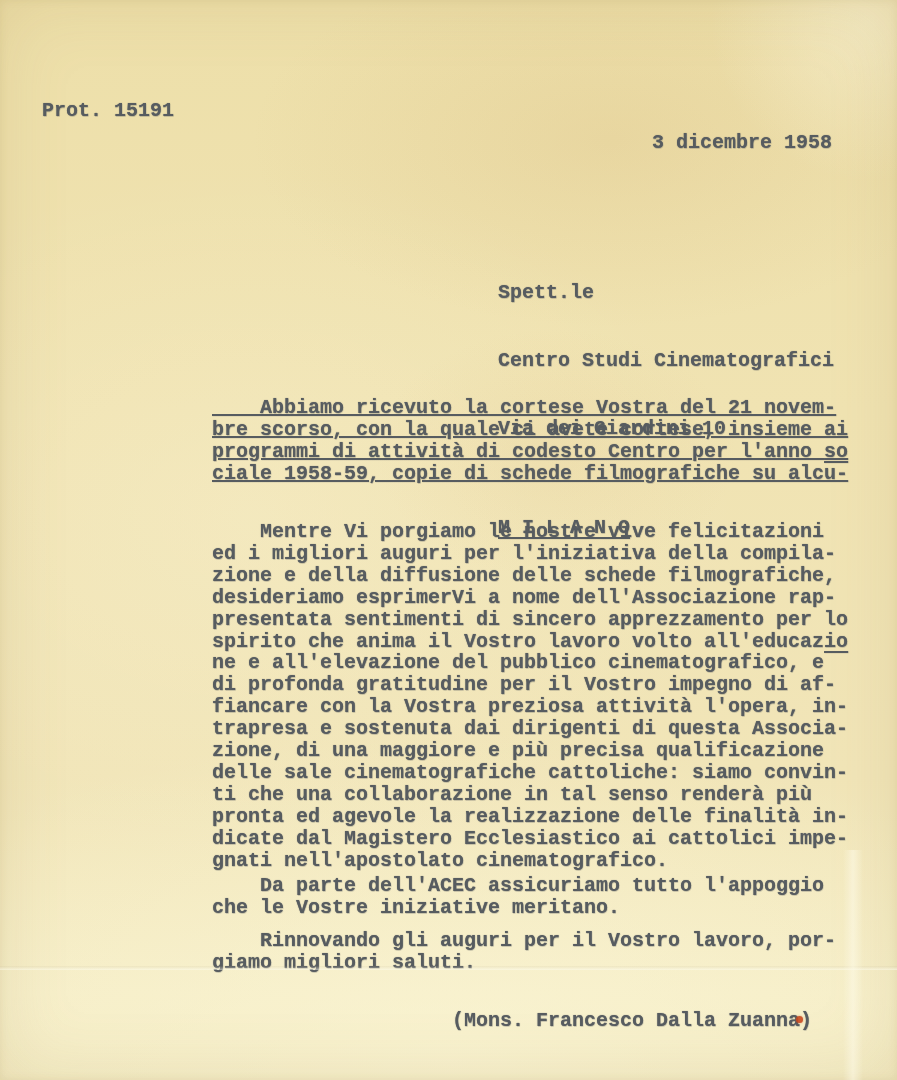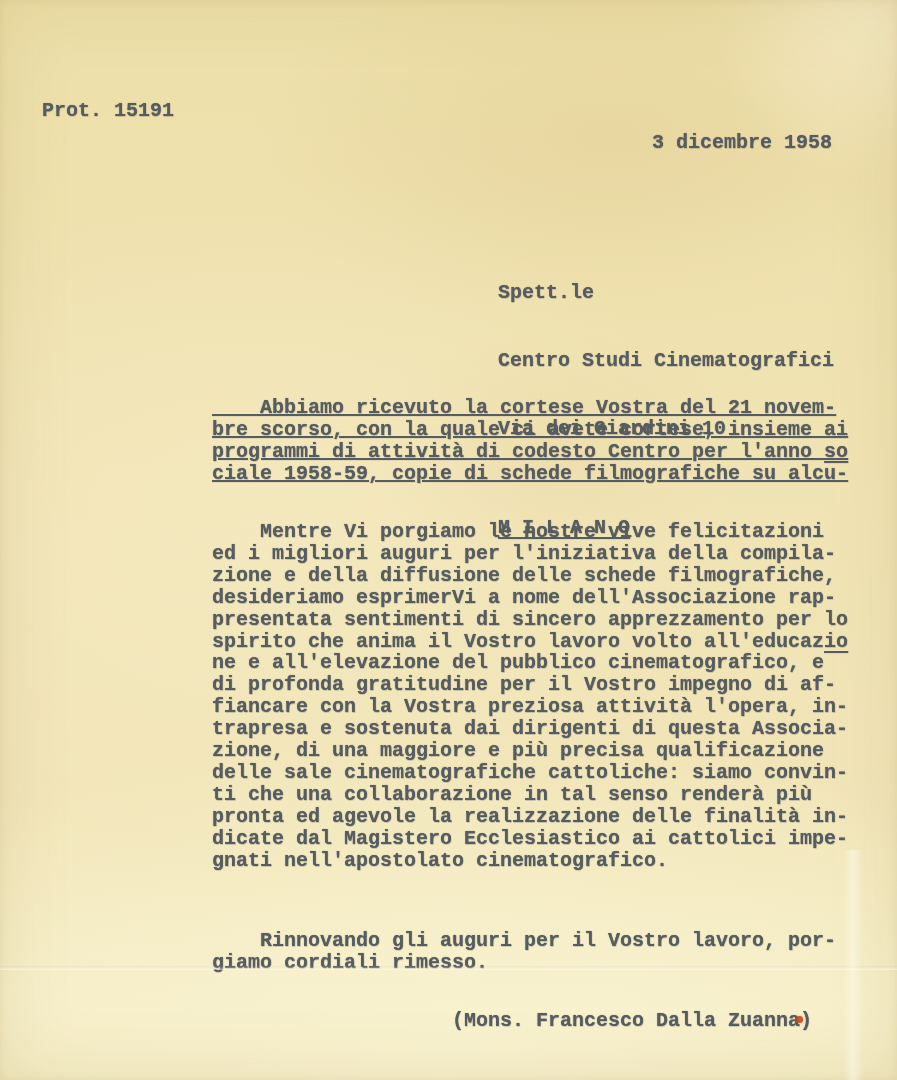"Da parte dell'ACEC assicuriamo tutto" div.ink { html: none -> <div><div> Da parte dell'ACEC assicuriamo tutto l'appoggio</div><div>che le Vostre iniziative meritano.</div></div> }
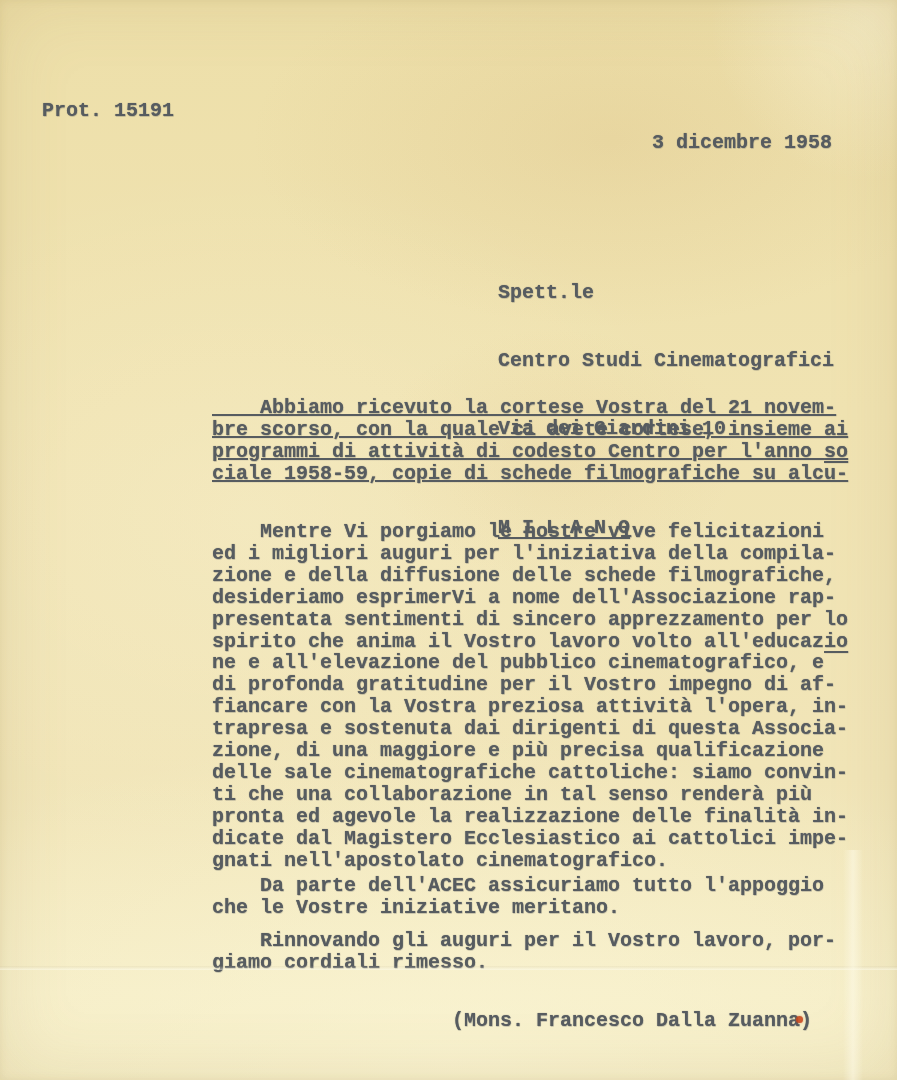"giamo cordiali rimesso." div { text: cordiali rimesso -> migliori saluti }
